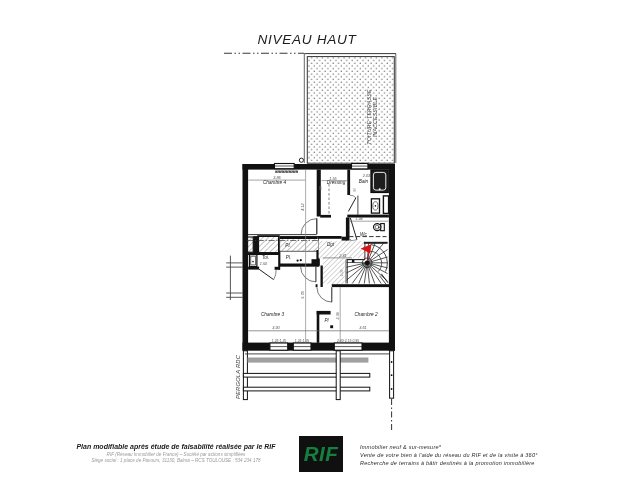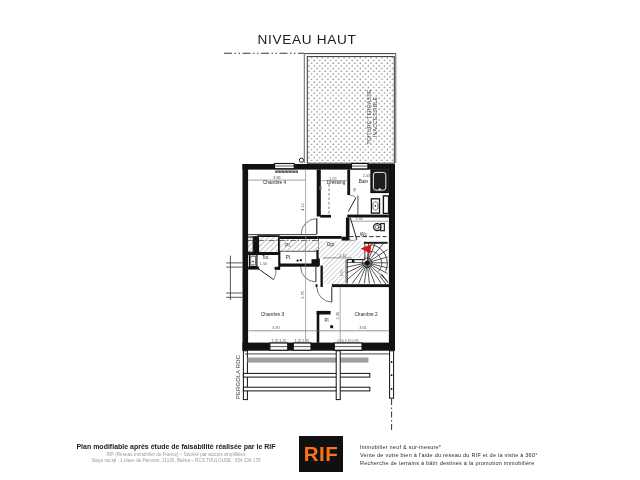"NIVEAU HAUT" #page { font-style: none -> italic }
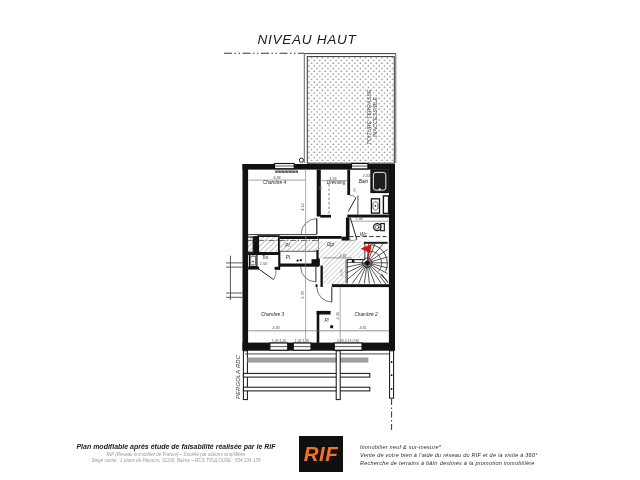"RIF" div { color: #f97316 -> #15803d }
